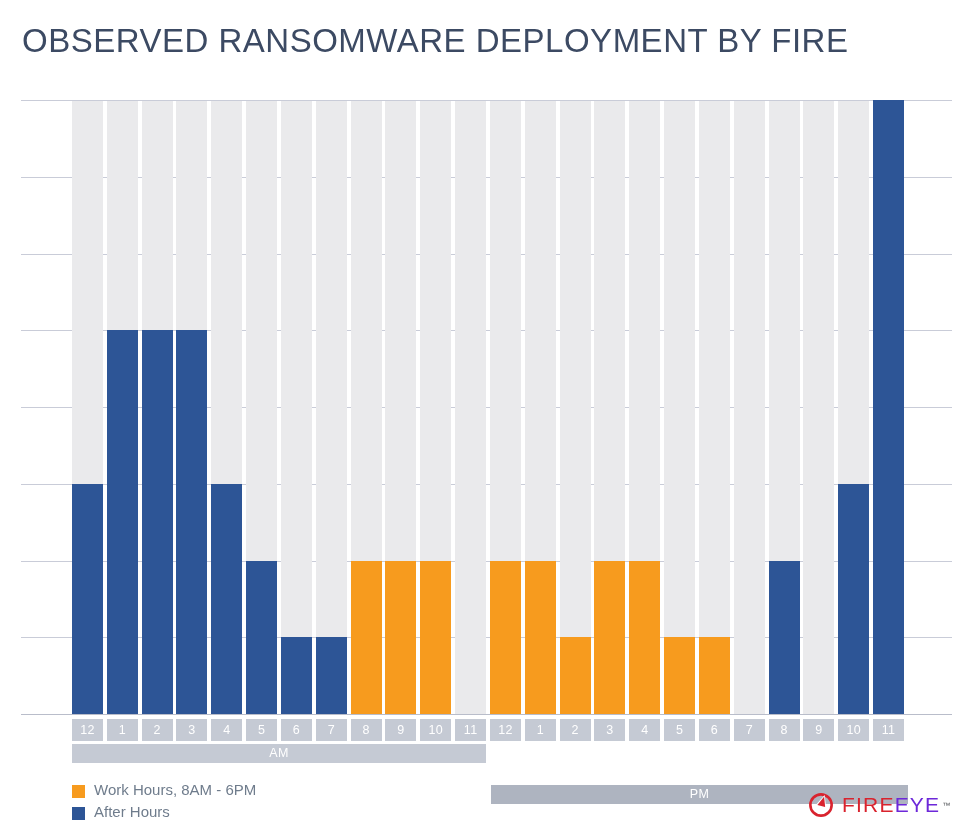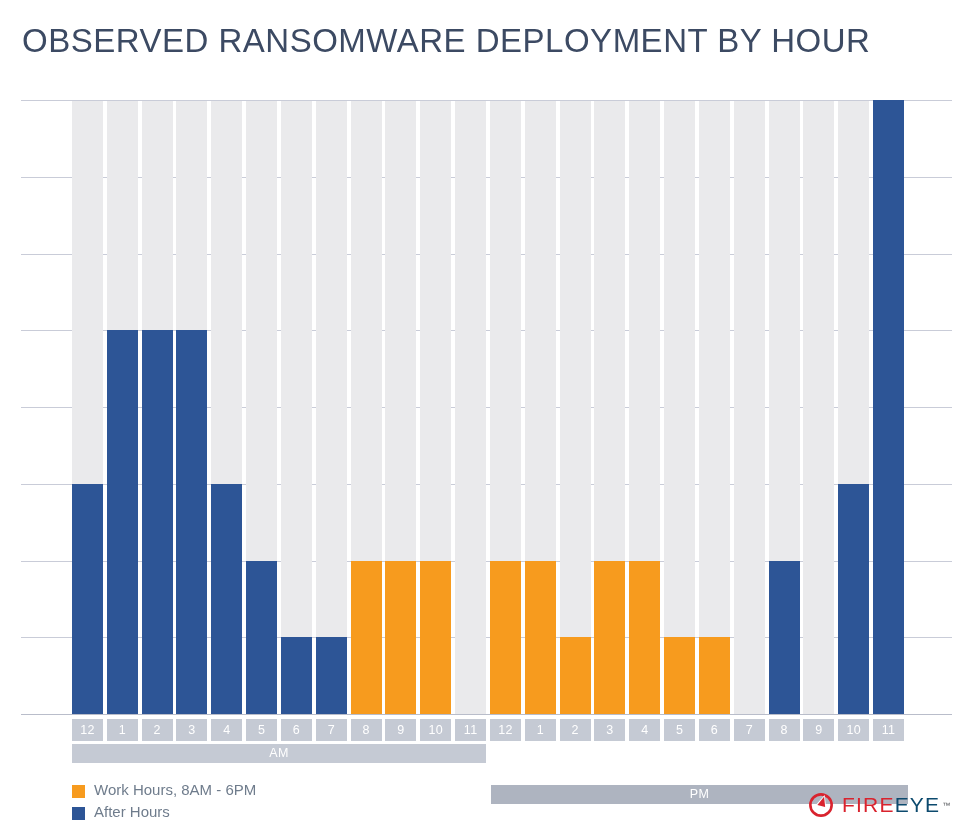"OBSERVED RANSOMWARE DEPLOYMENT BY HOUR" div { text: HOUR -> FIRE }
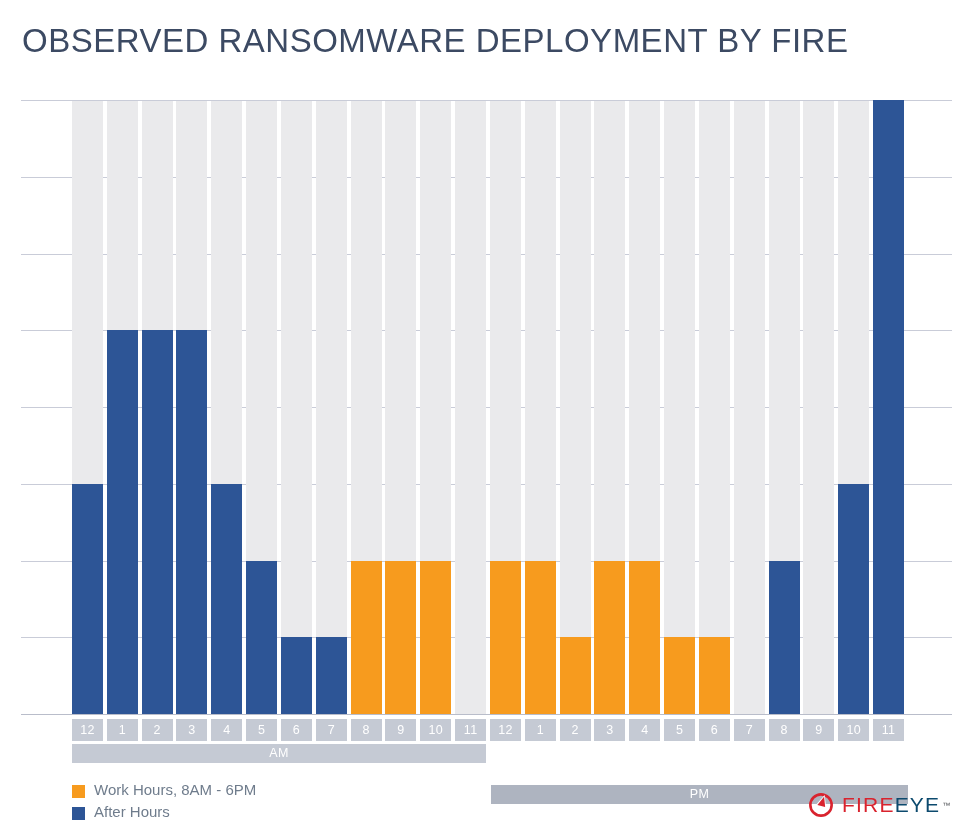"EYE" #brand-eye { color: #0c4a6e -> #6d28d9 }
